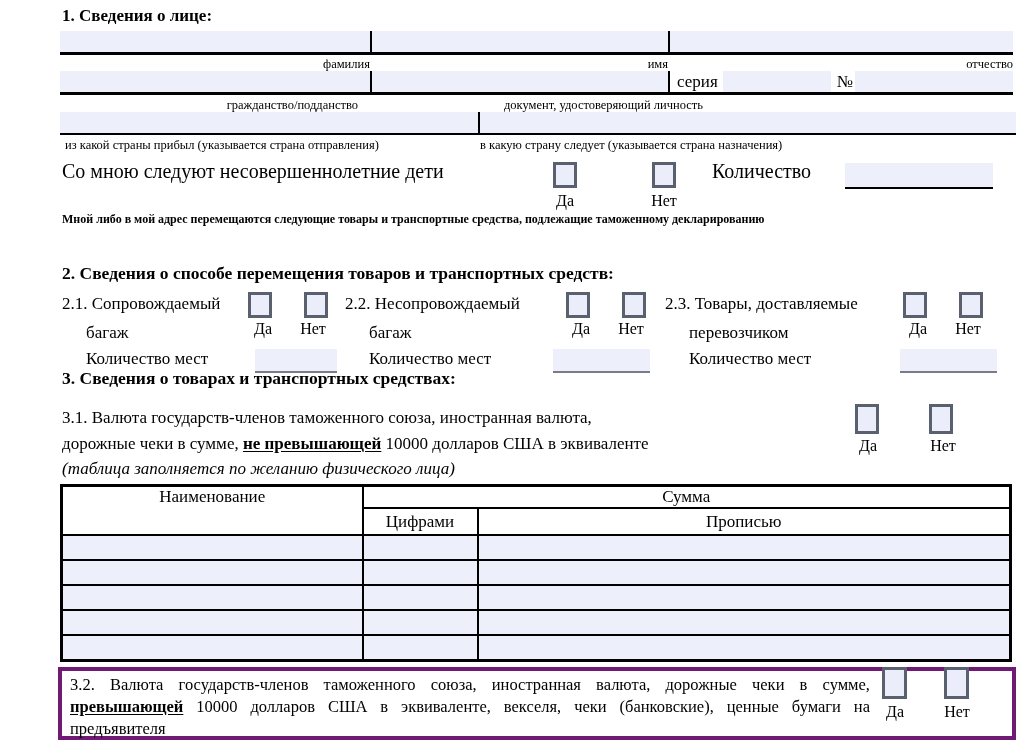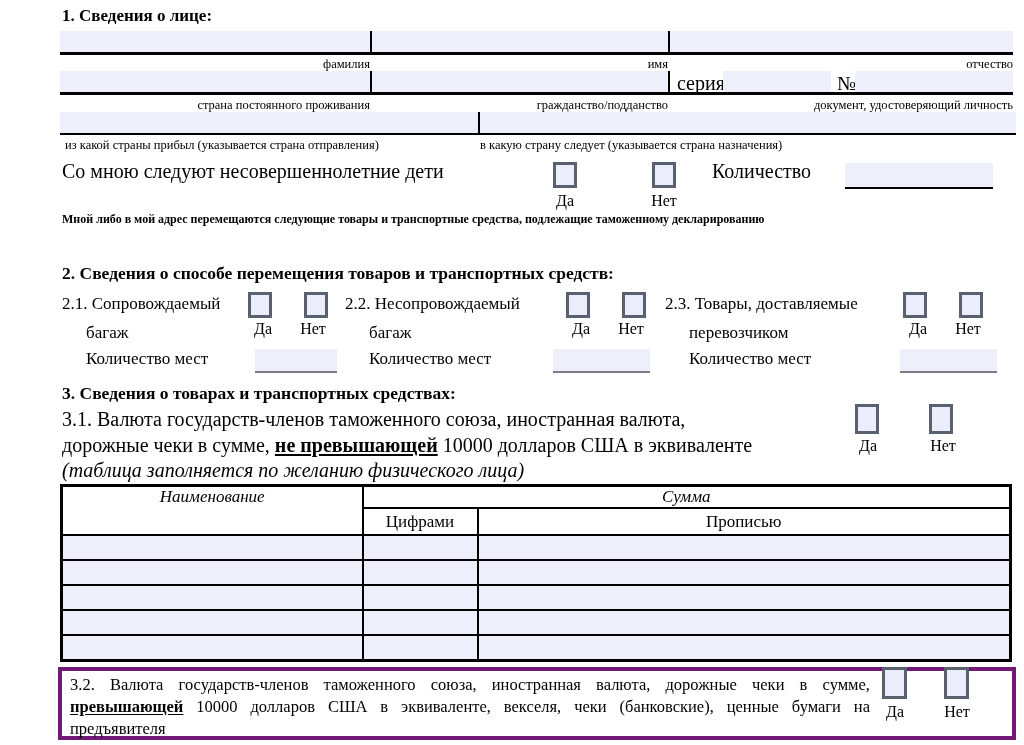"серия" .txt { font-size: 20px -> 17px }
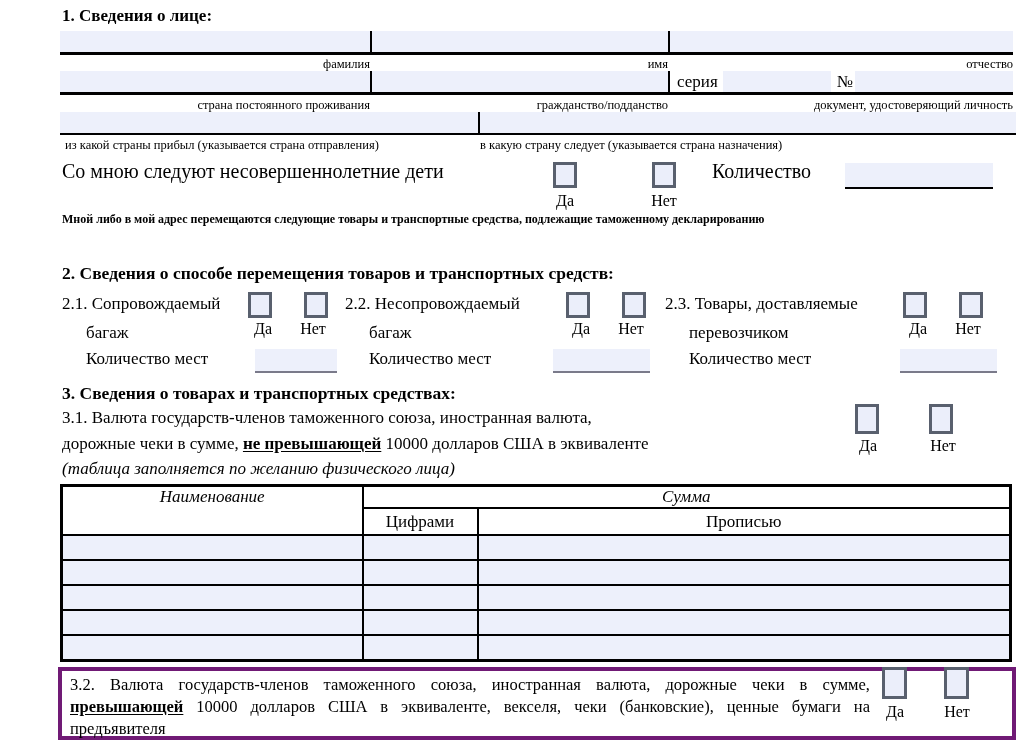"страна постоянного проживания" span { html: <span>страна постоянного проживания</span> -> none }
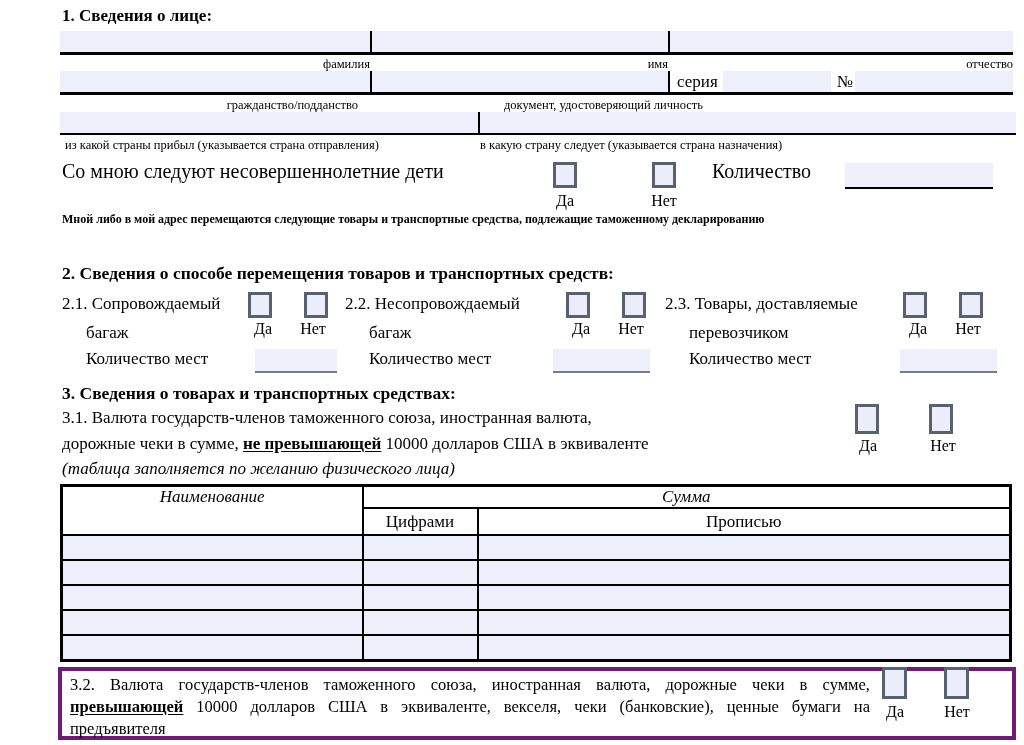"3. Сведения о товарах и" div.abs { top: 383px -> 368px }
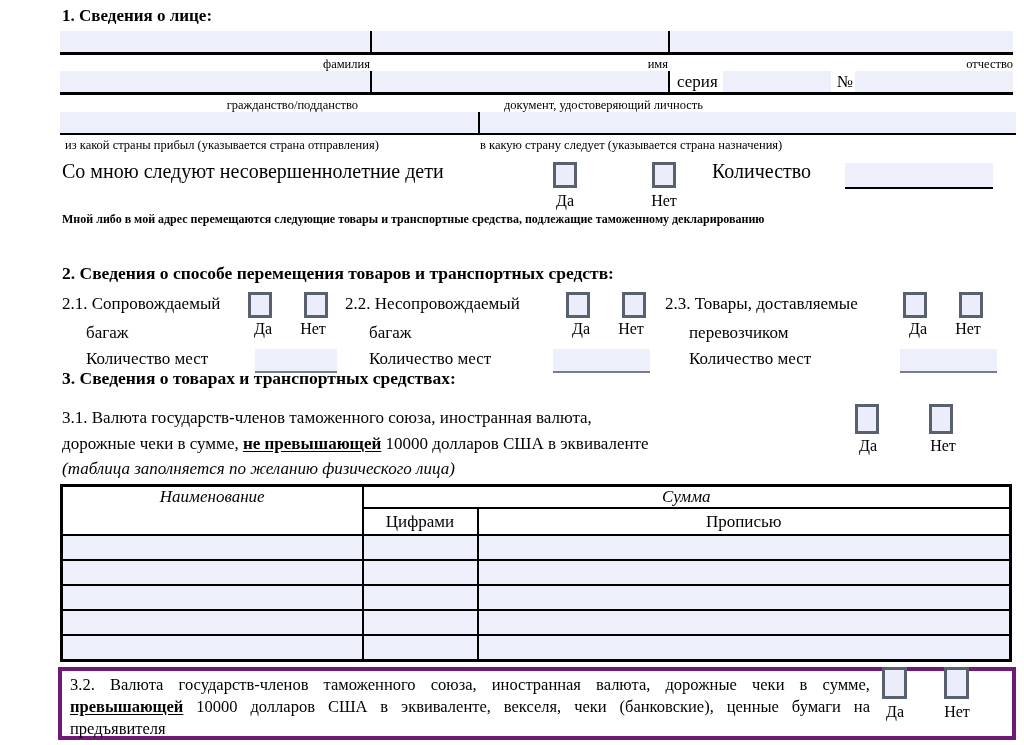"Наименование" tr { font-style: italic -> none }
